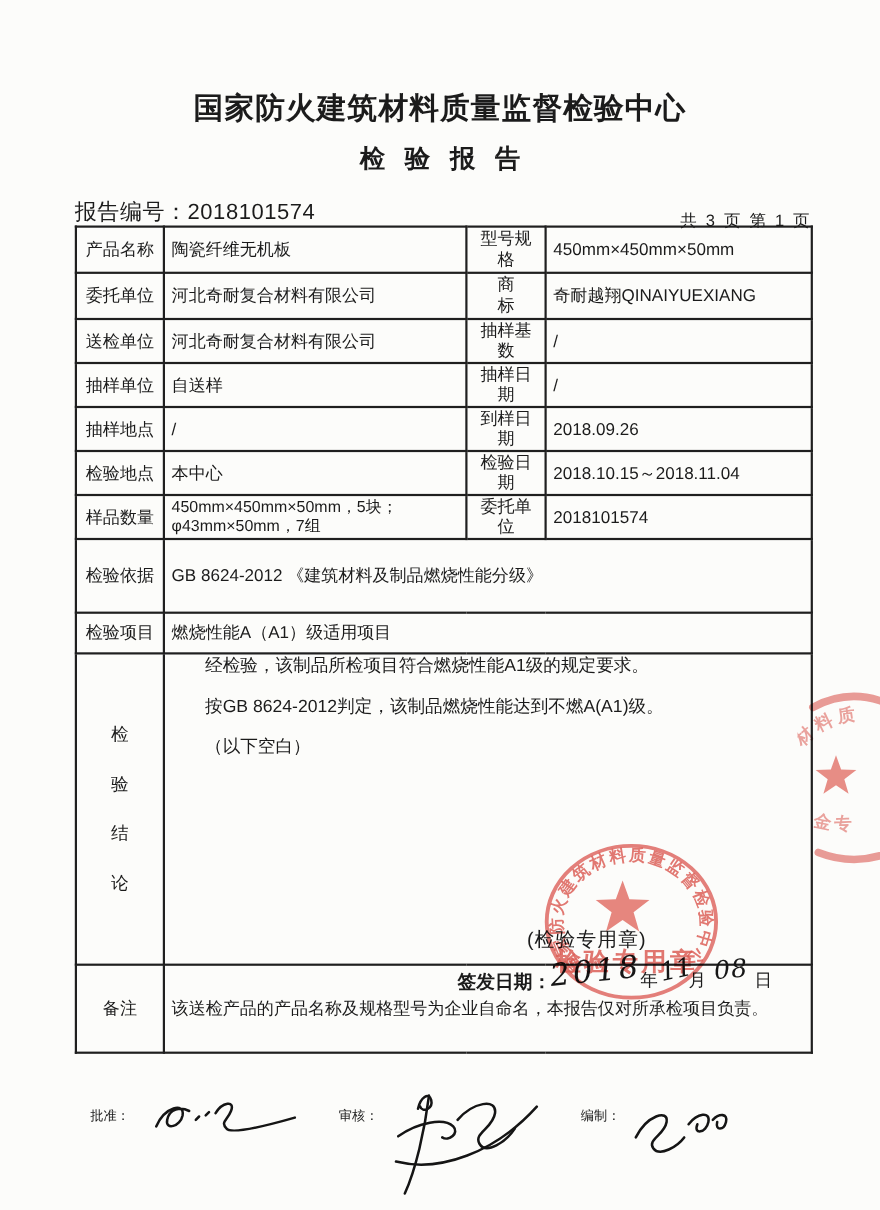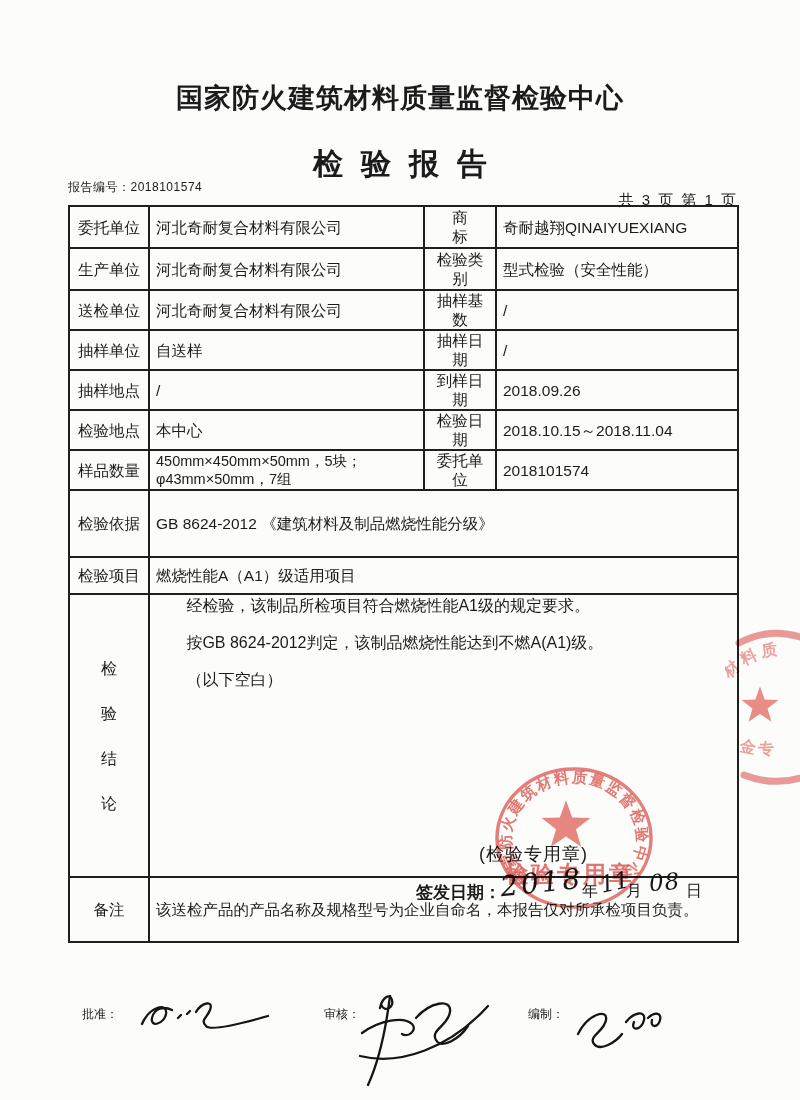"检验报告" .report-title { font-size: 30px -> 23px; top: 144px -> 129px }
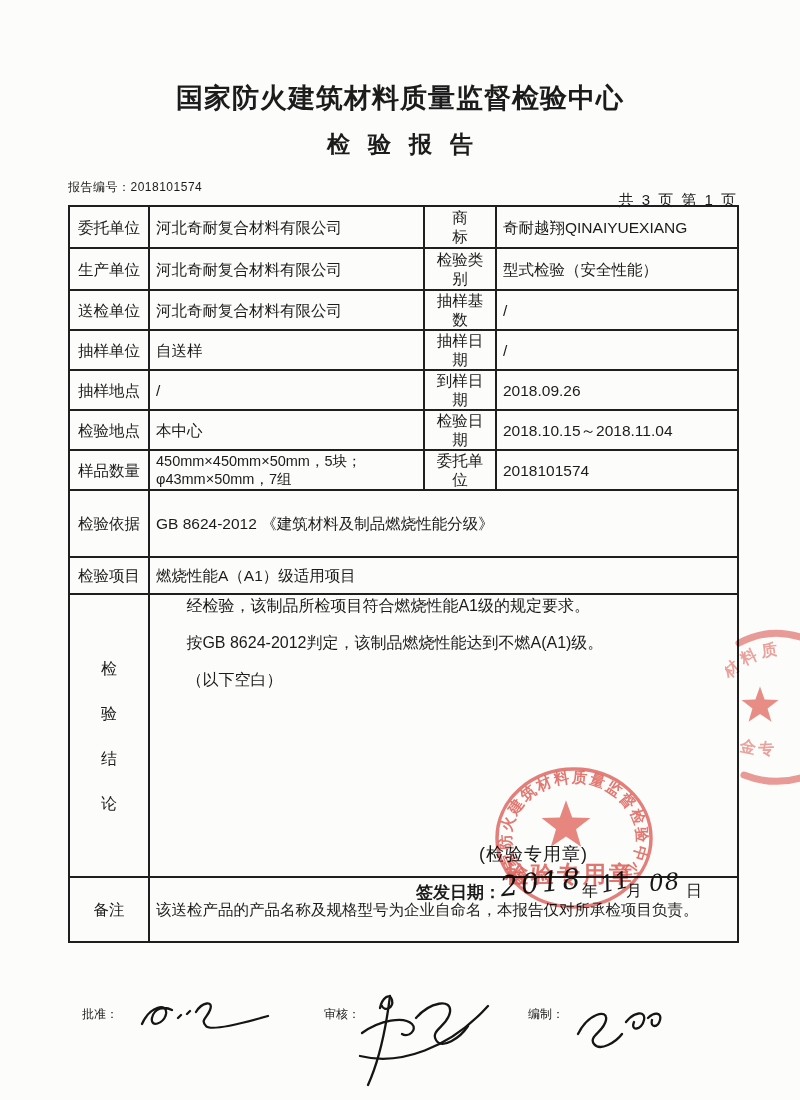"报告编号：2018101574" .report-no-line { font-size: 12px -> 20px }
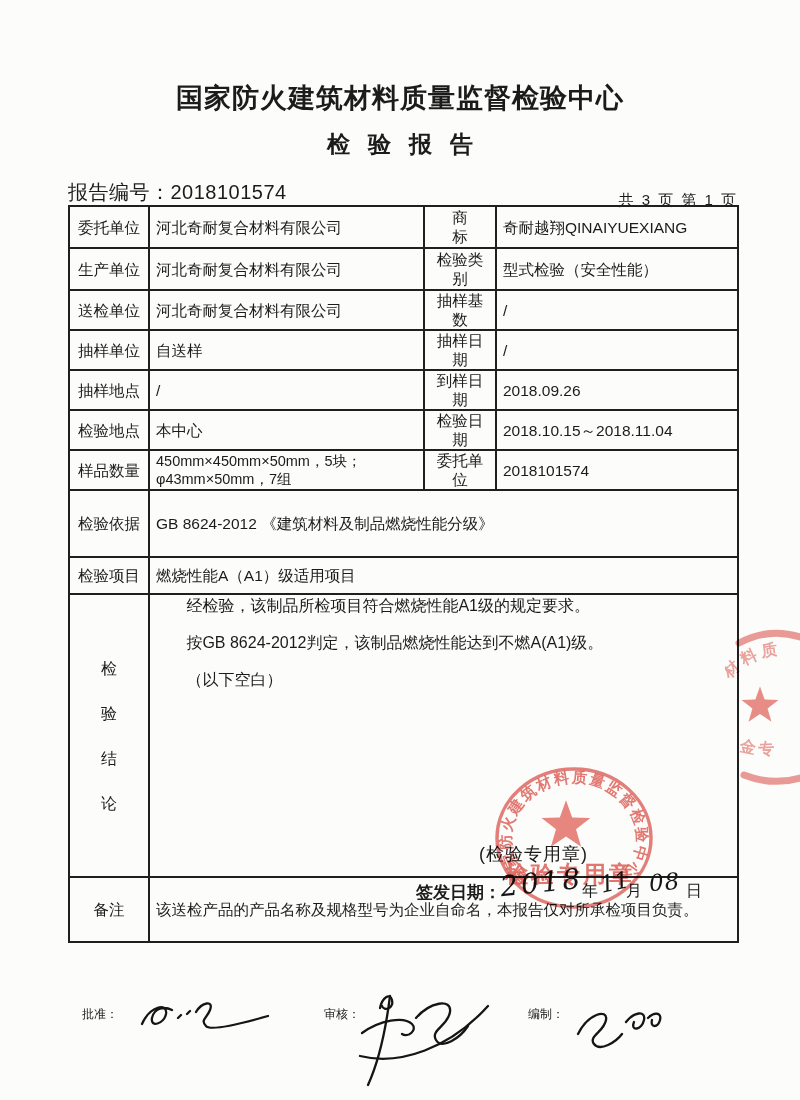"产品名称" tr.r-a { html: none -> <tr> <td>产品名称</td> <td>陶瓷纤维无机板</td> <td>型号规格</td> <td>450mm×450mm×50mm</td> </tr> }
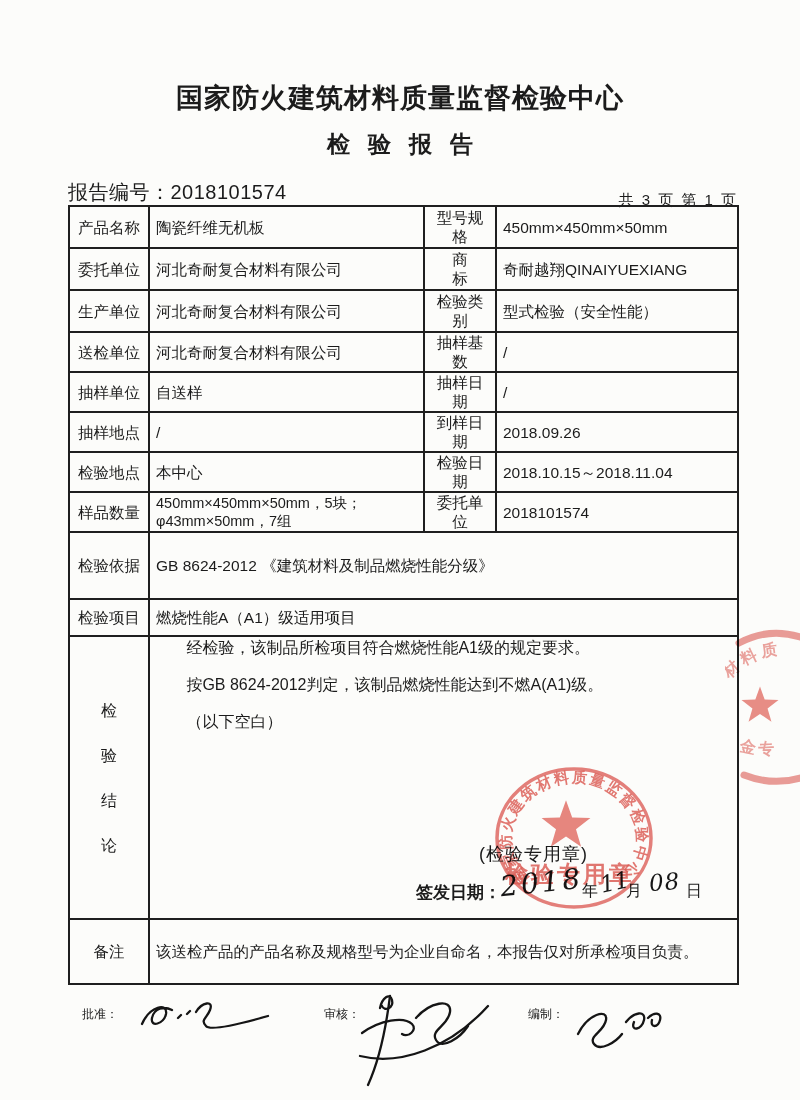"生产单位" tr.r-a { html: <tr> <td>生产单位</td> <td>河北奇耐复合材料有限公司</td> <td>检验类别</td> <td>型式检验（安全性能）</td> </tr> -> none }
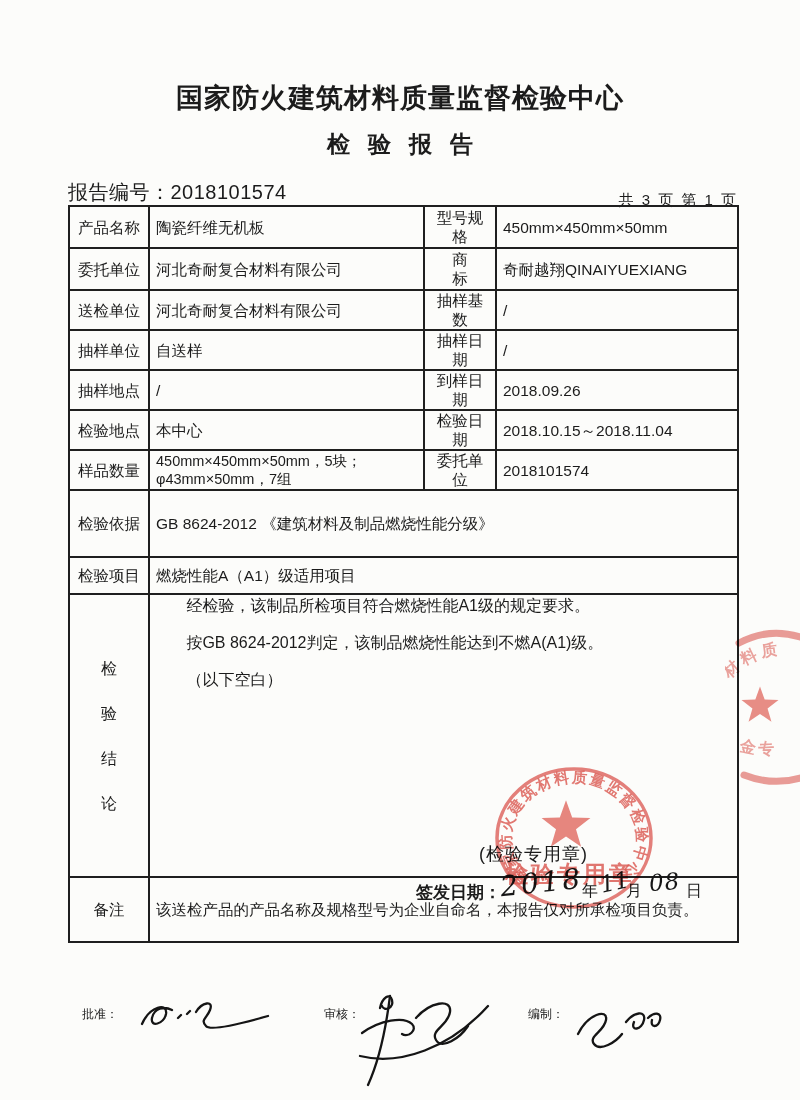"备注" tr.r-remark { height: 65px -> 80px }
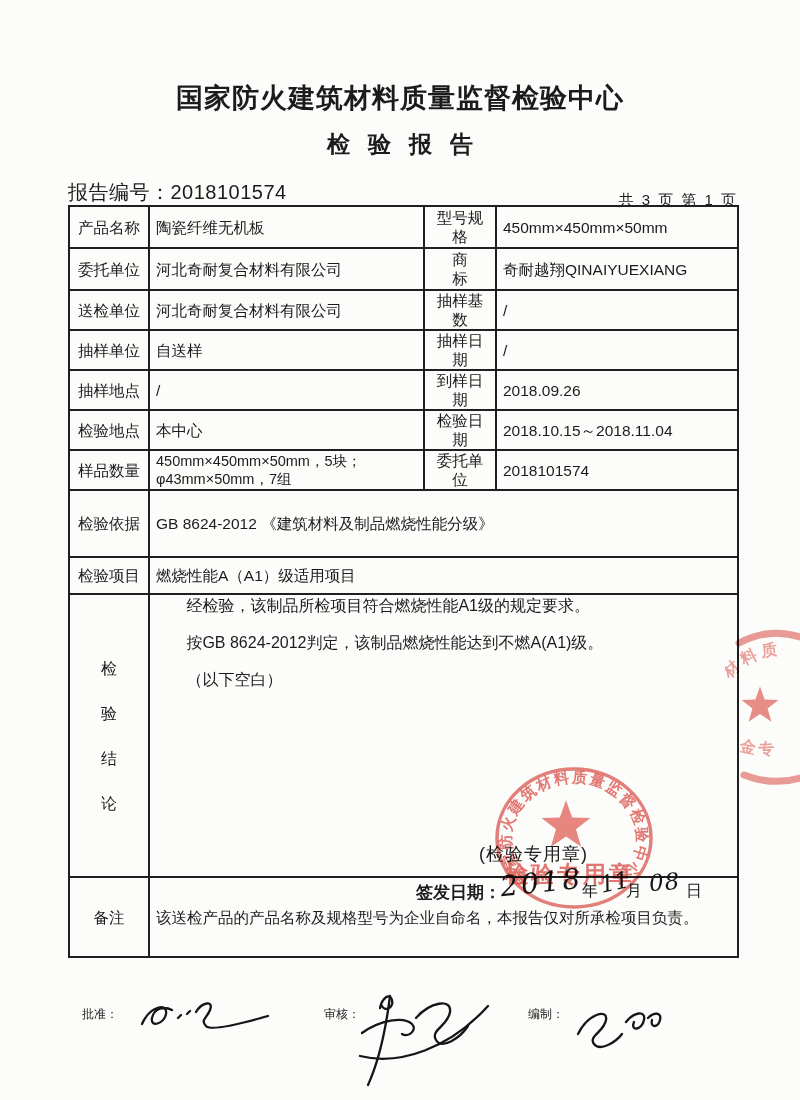"审核：" .lab-review { left: 324px -> 308px }
